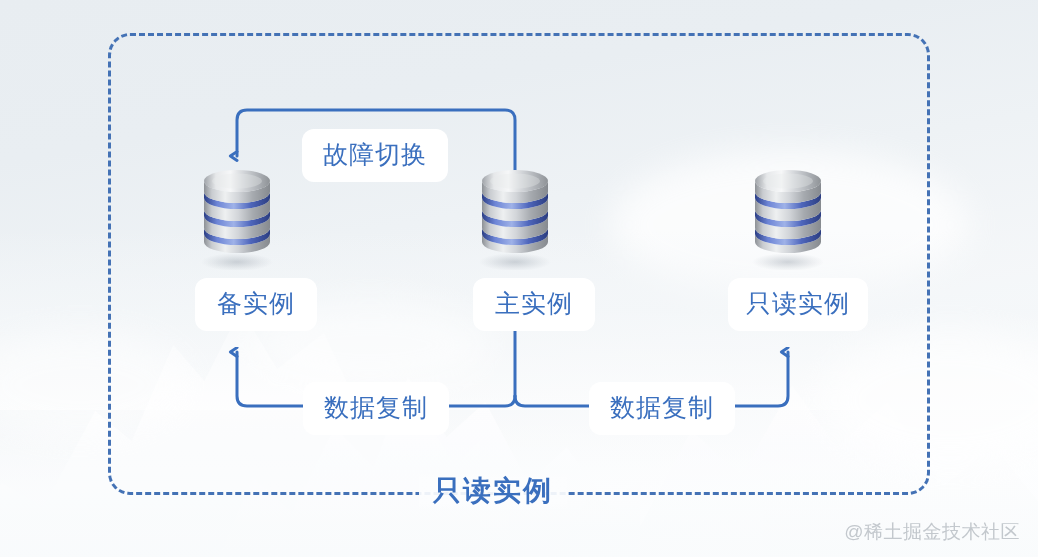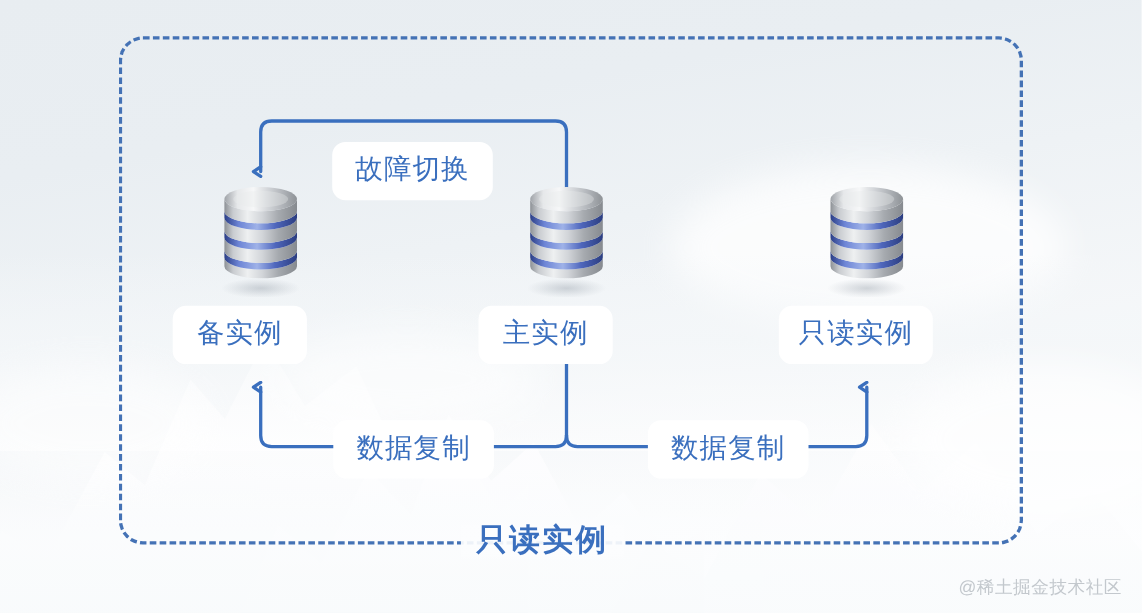"备实例" .node { text-align: left -> right }
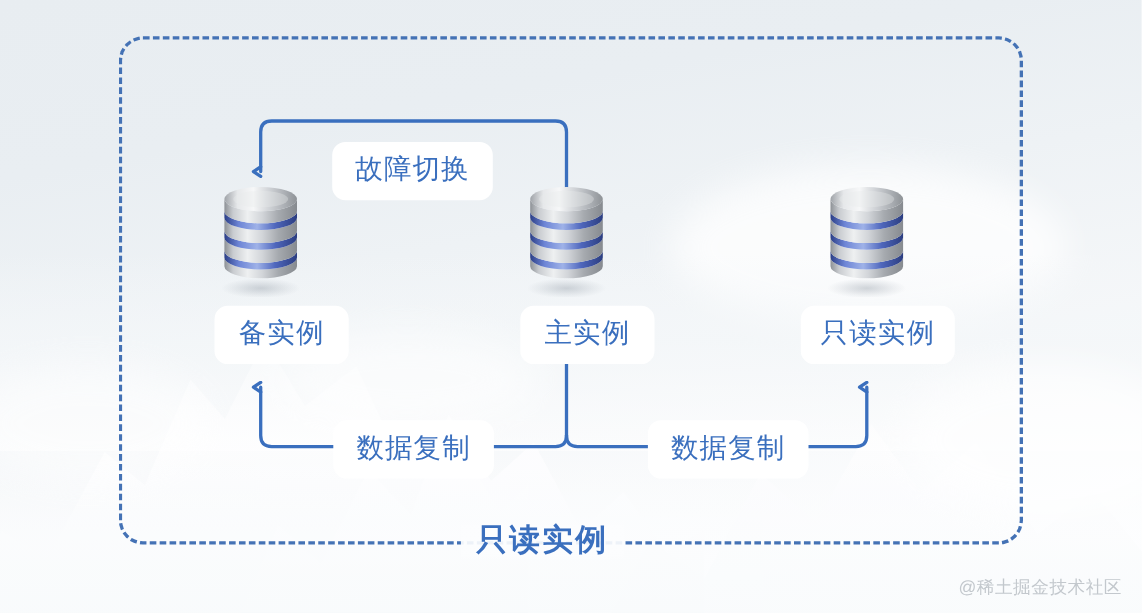"@稀土掘金技术社区" #watermark { font-size: 16px -> 19px }
